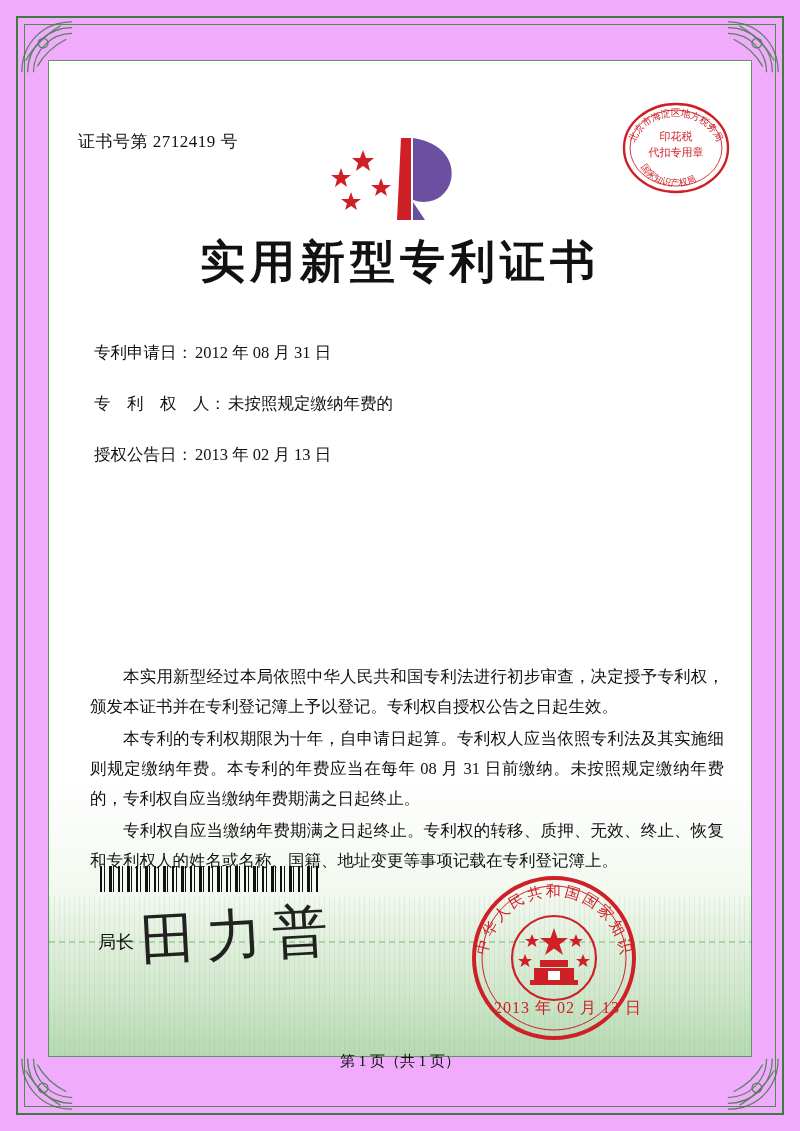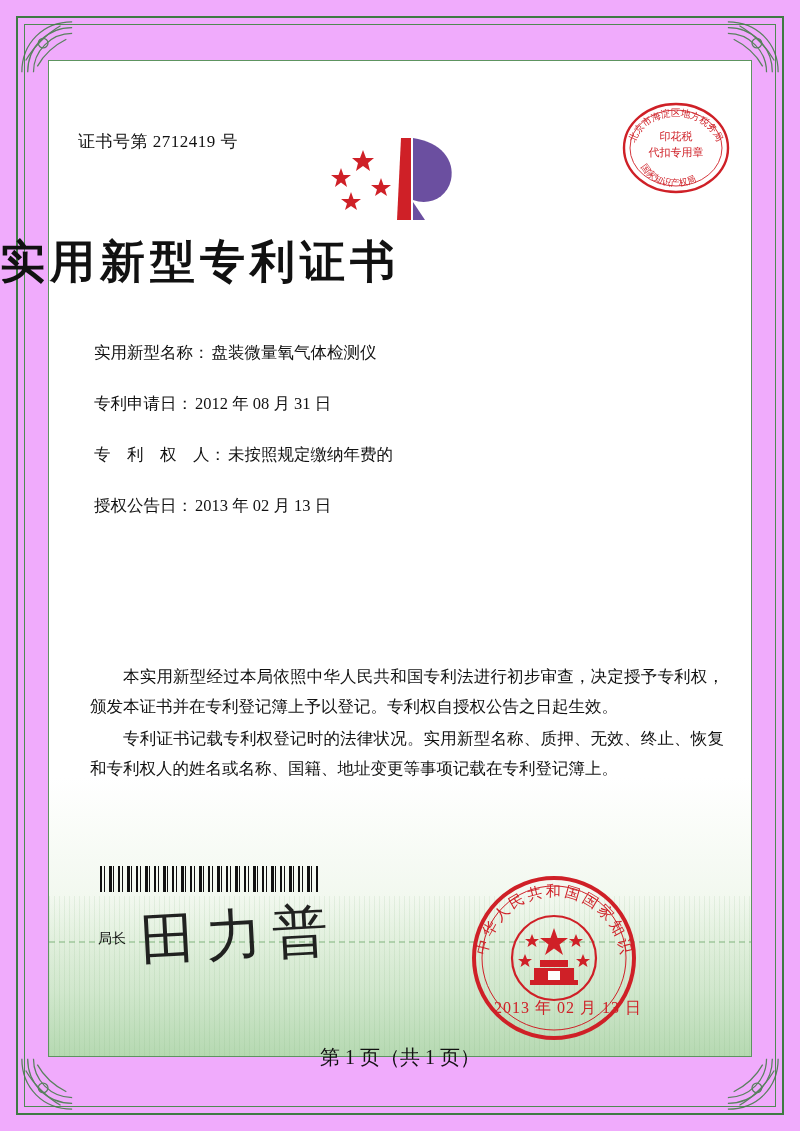"实用新型专利证书" .doc-title { text-align: left -> center }
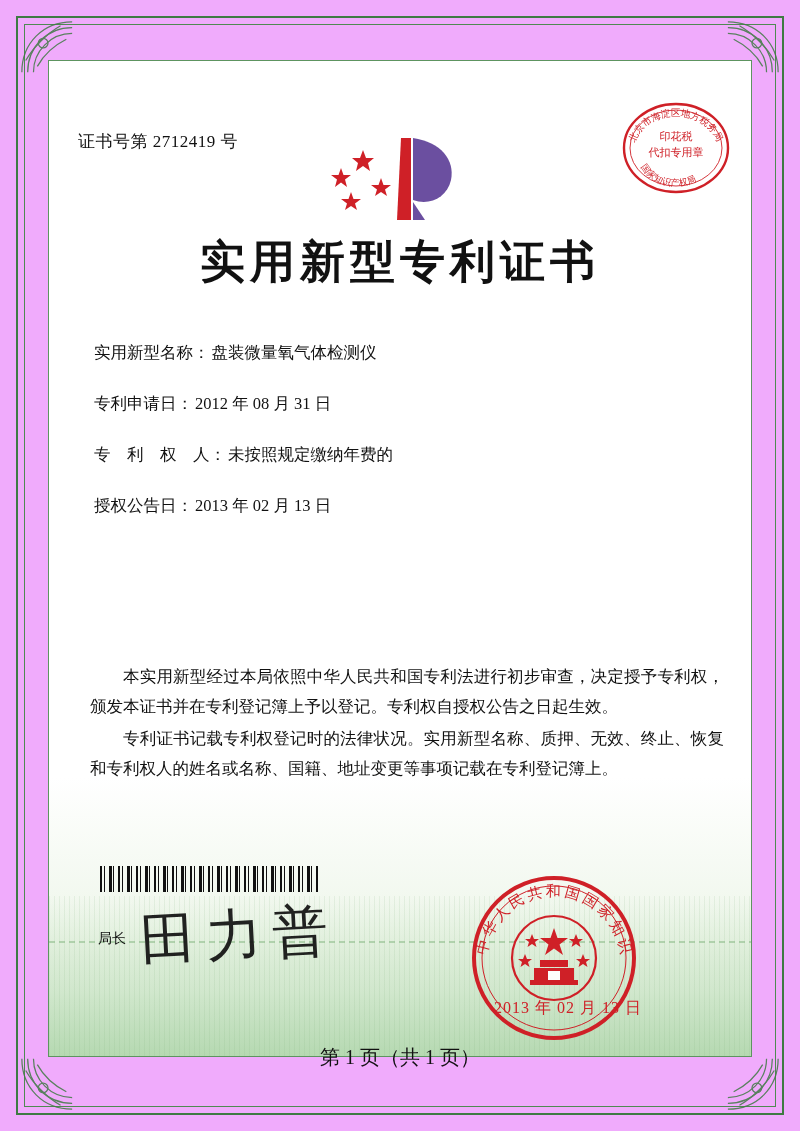"实用新型名称：" div.field-row { html: <div> <span>实用新型名称：</span> <span>盘装微量氧气体检测仪</span> </div> -> none }
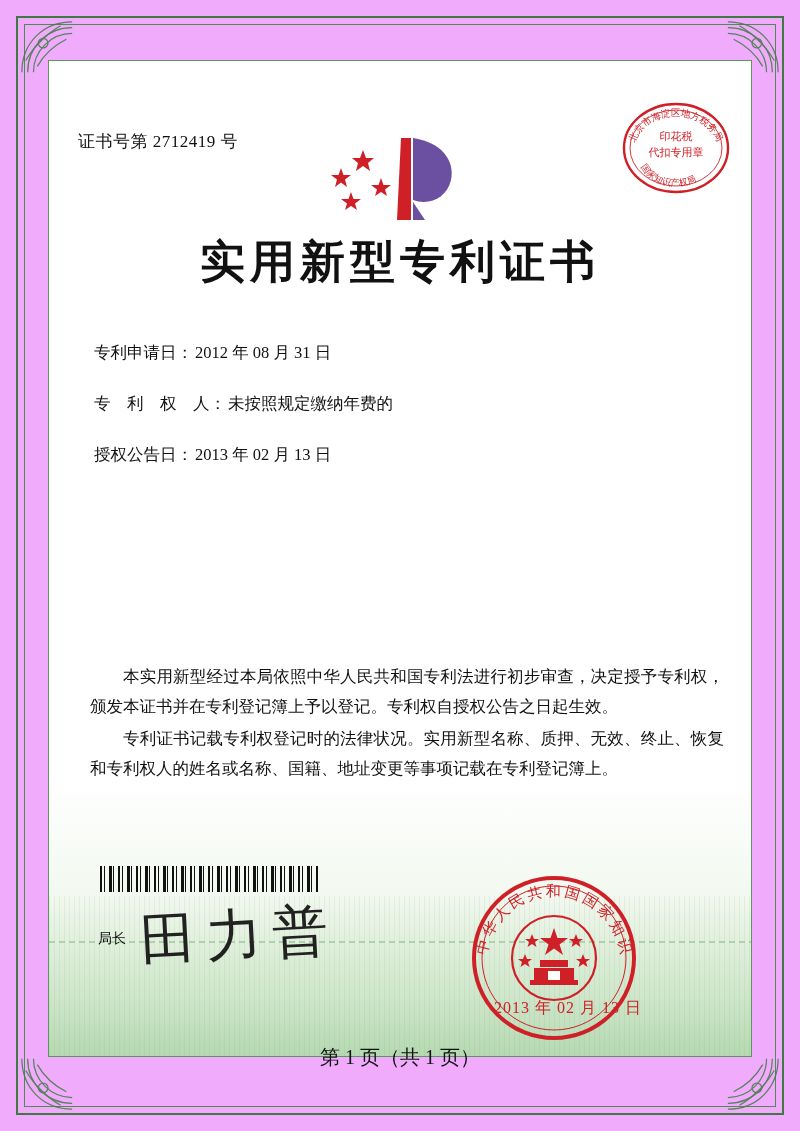"本专利的专利权期限为十年，自申请日起算。专利权人应当依照专利法及其实施细则规定缴" p { html: none -> <p>本专利的专利权期限为十年，自申请日起算。专利权人应当依照专利法及其实施细则规定缴纳年费。本专利的年费应当在每年 08 月 31 日前缴纳。未按照规定缴纳年费的，专利权自应当缴纳年费期满之日起终止。</p> }
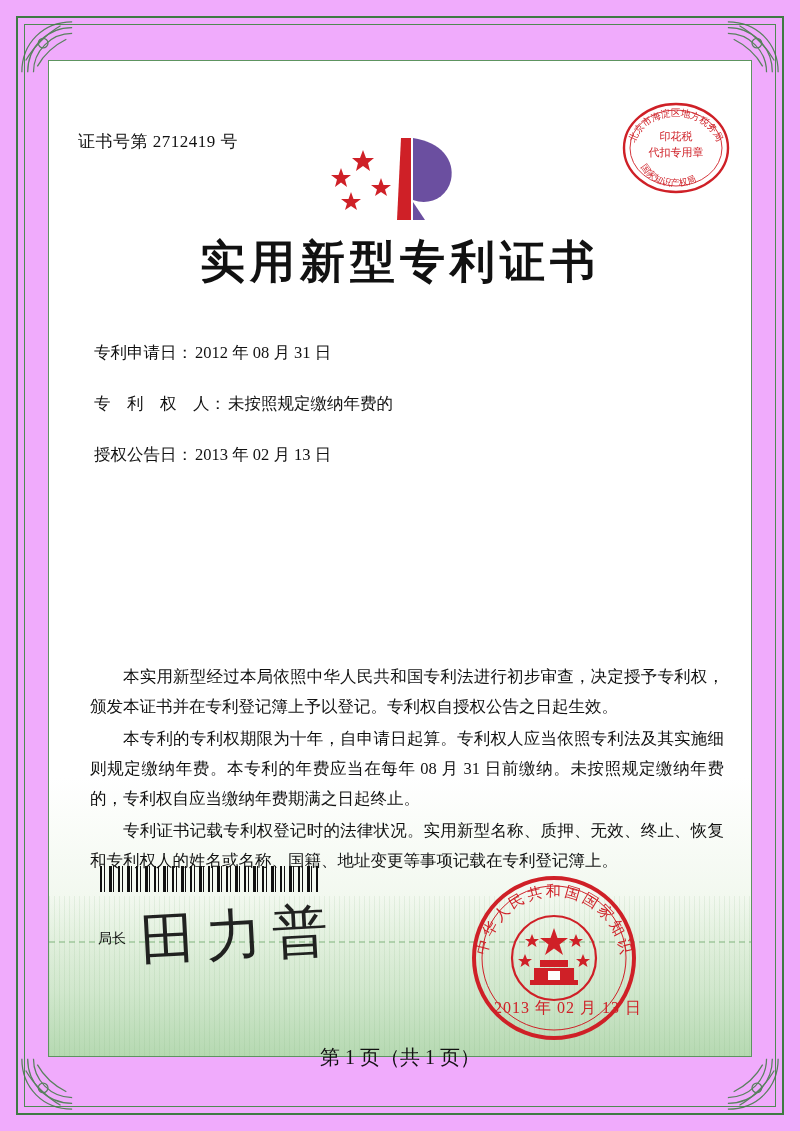"专利证书记载专利权登记时的法律状况。实用新型名称、质押、无效、终止、恢复和专利权" p { text: 证书记载专利权登记时的法律状况。实用新型名称 -> 权自应当缴纳年费期满之日起终止。专利权的转移 }
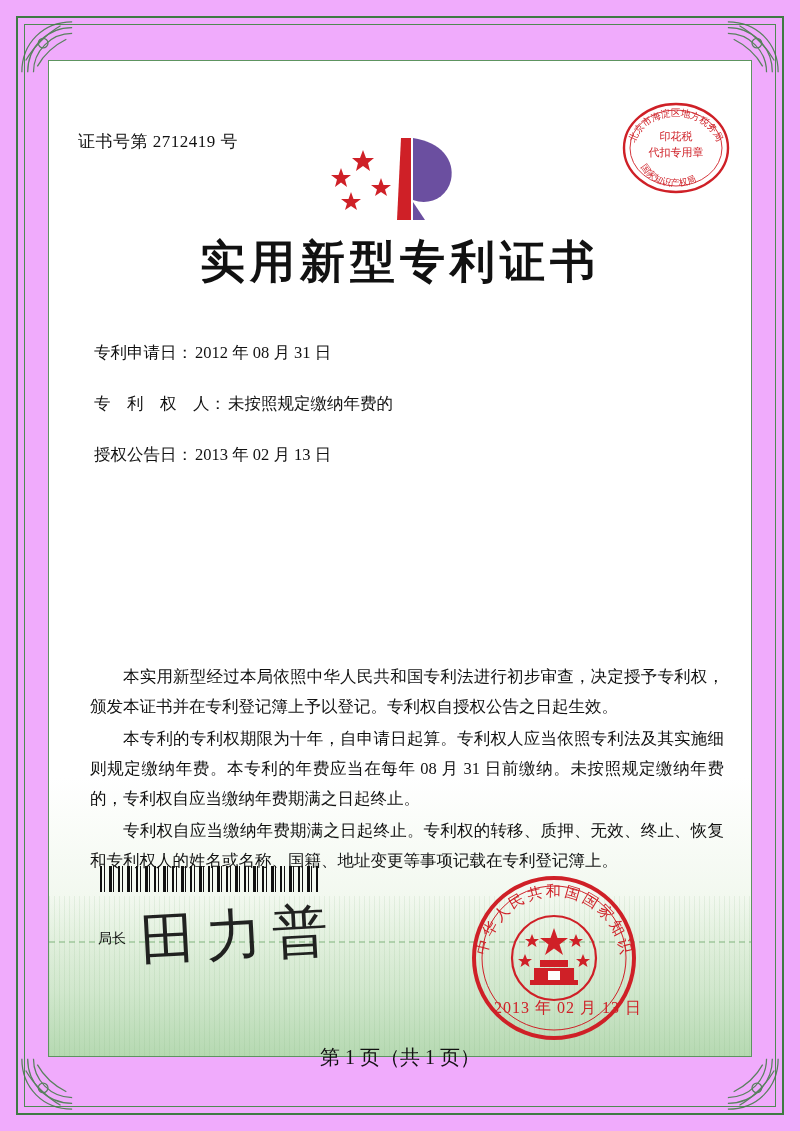"局长" .director { font-size: 14px -> 18px }
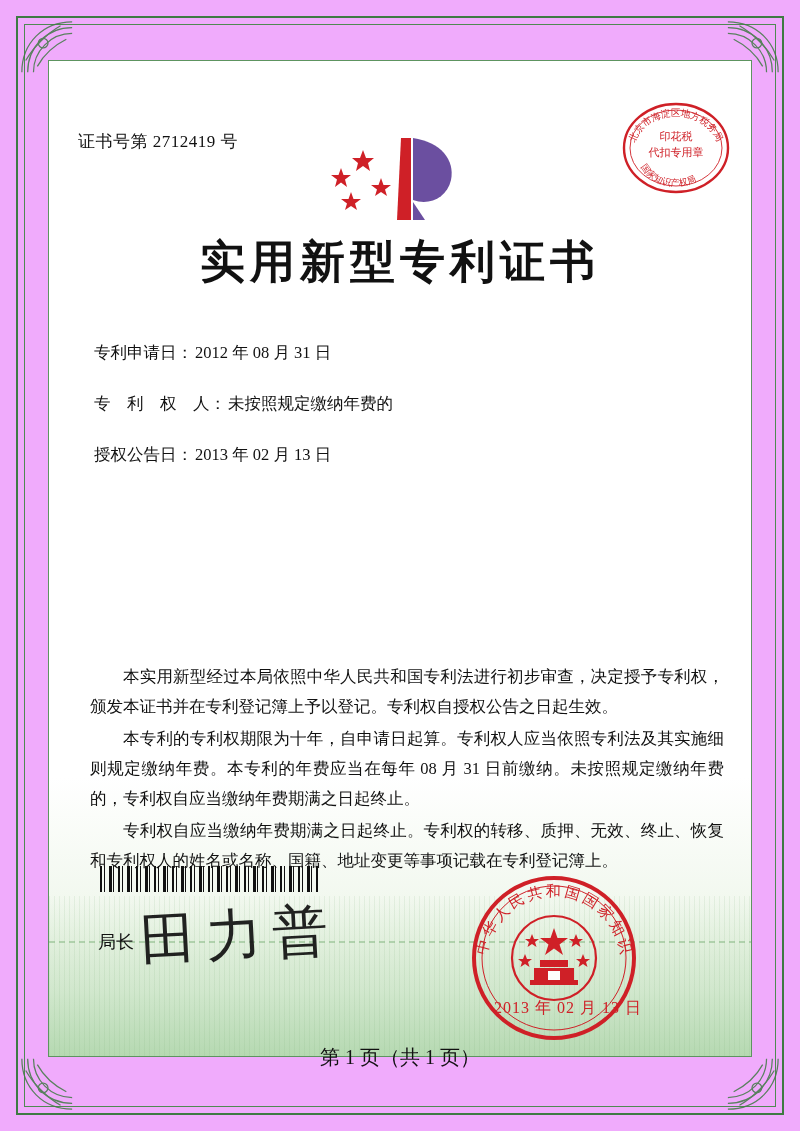"第 1 页（共 1 页）" .footer { font-size: 20px -> 15px }
